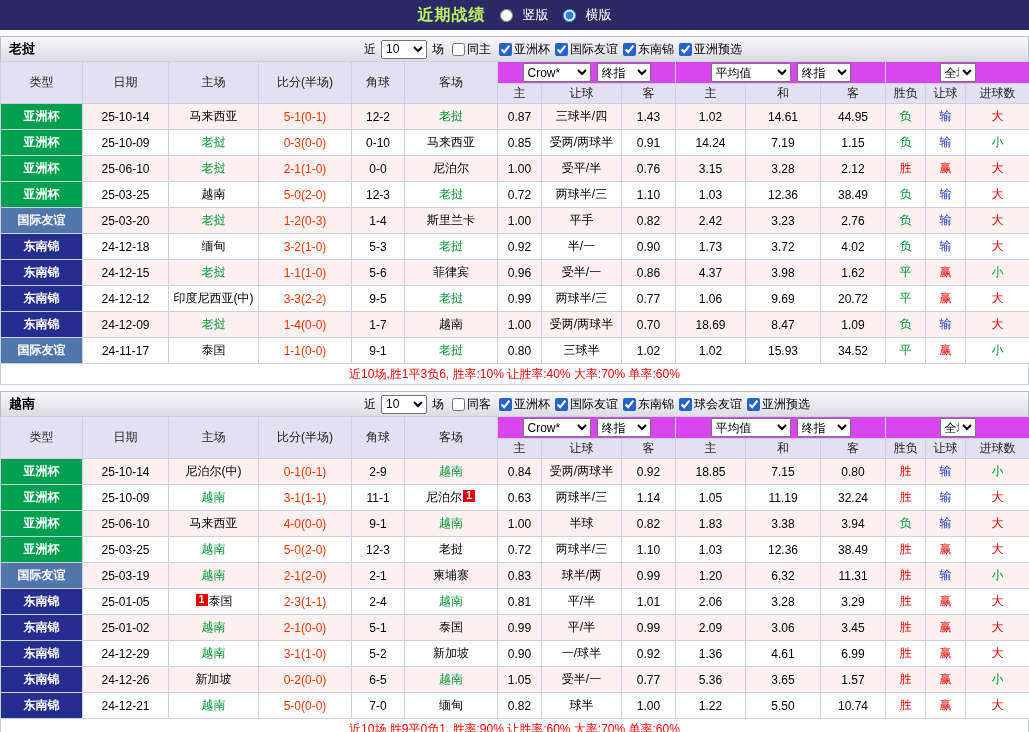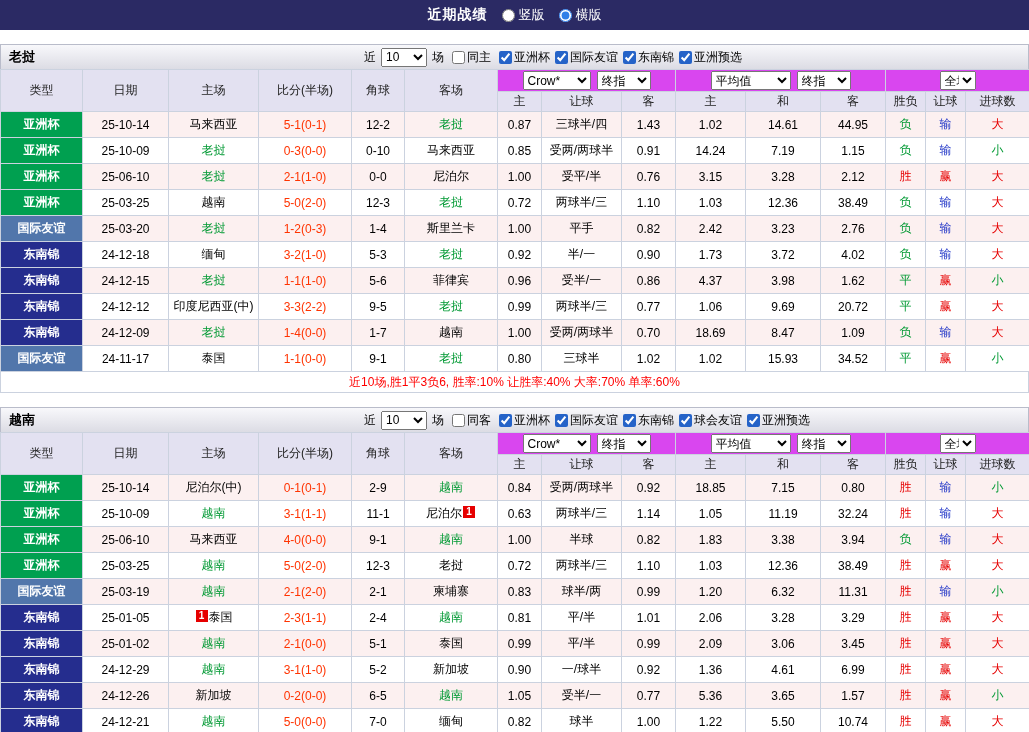"近期战绩" .topbar .title { color: #ffffff -> #bef264; font-size: 14px -> 16px }
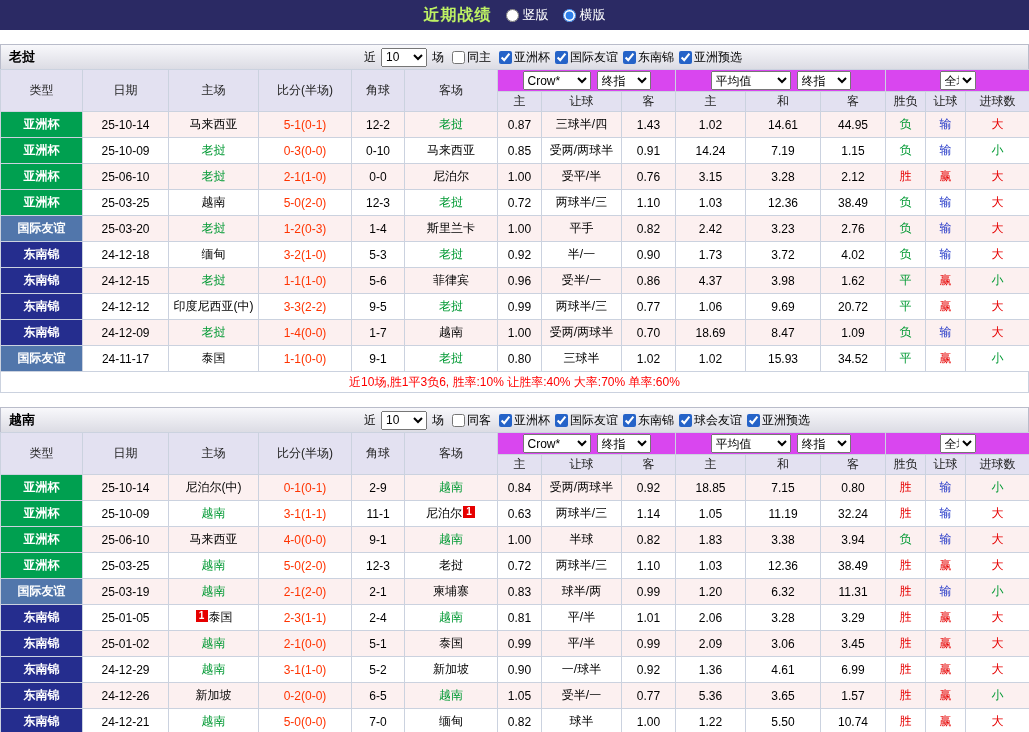"竖版" .topbar label { gap: 4px -> 10px }
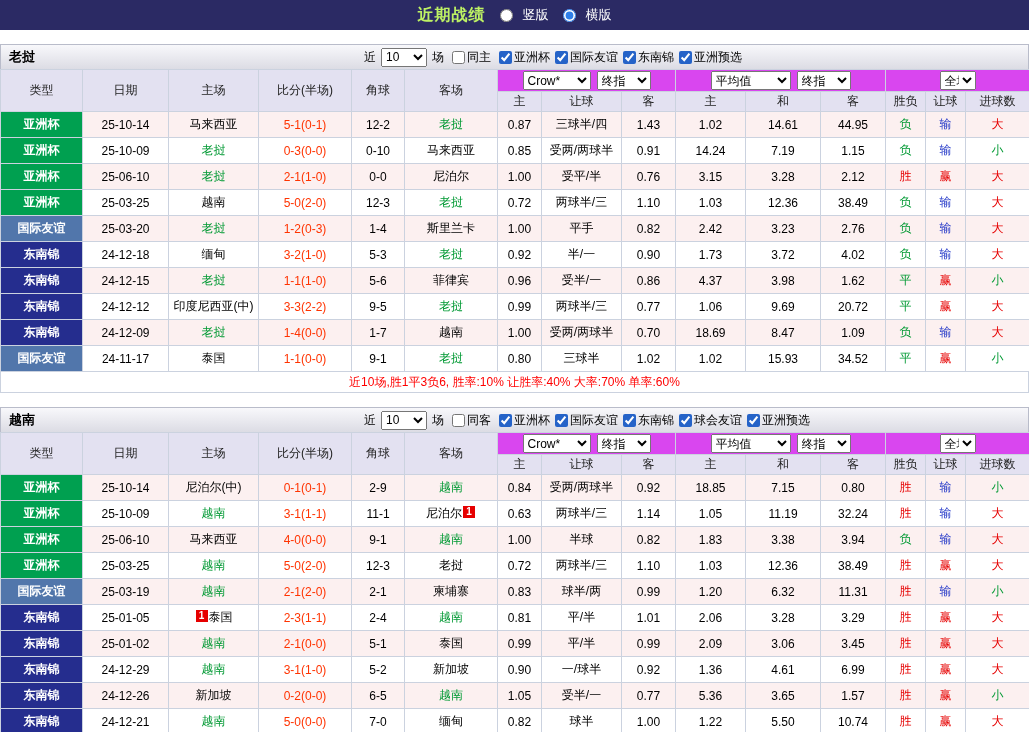"老挝" .section { margin-top: 14px -> 6px }
